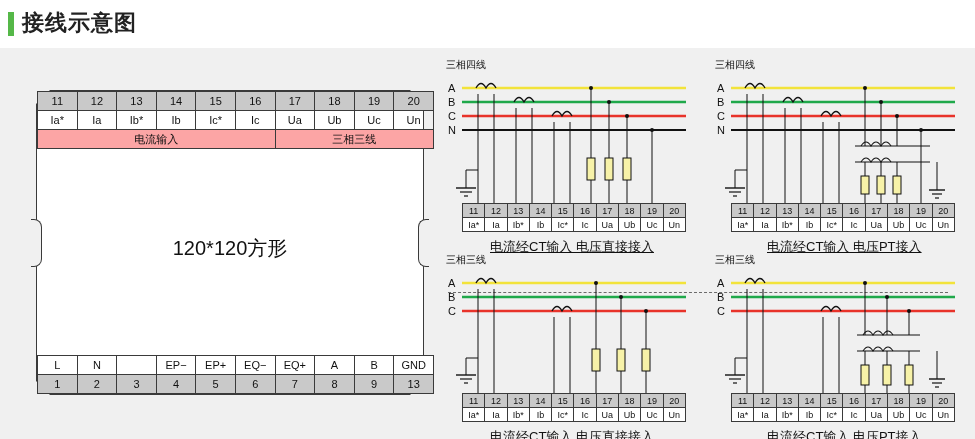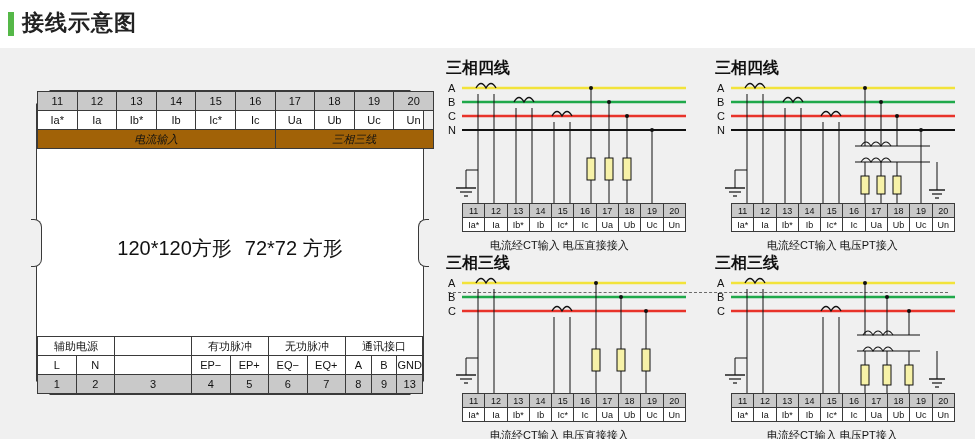"三相四线" .diag-title { font-size: 16px -> 10px; font-weight: bold -> normal }
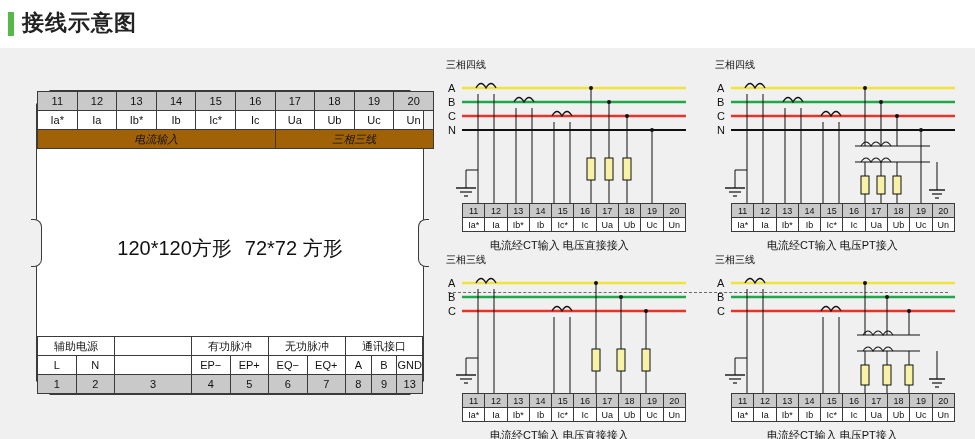"电流输入" .grp td { background: #a16207 -> #fca5a5; font-style: italic -> none }
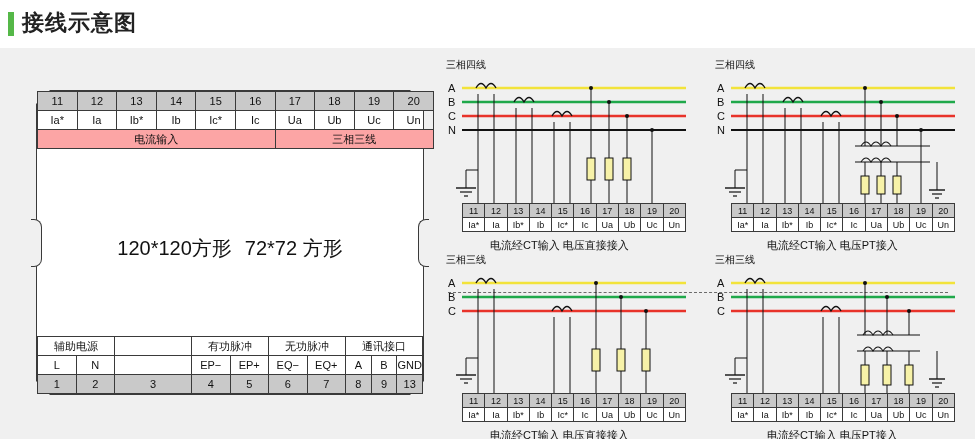"120*120方形" .model-area { flex-direction: row -> column }
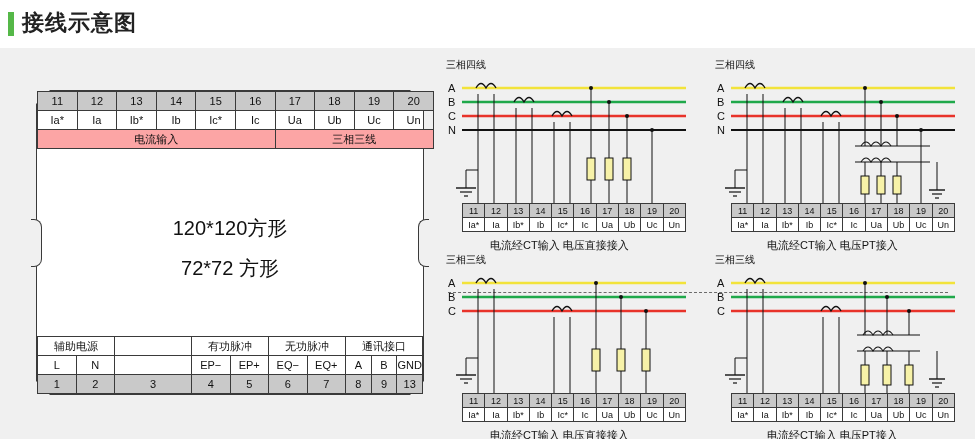"电流经CT输入 电压直接接入" .diag-caption { font-size: 11px -> 13px; text-decoration: none -> underline }
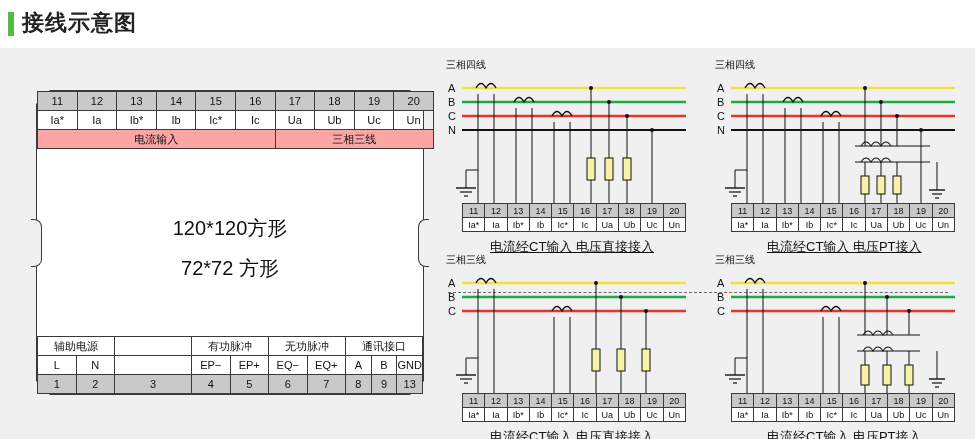"72*72 方形" div.model-line { html: <div>72*72 方形</div> -> none }
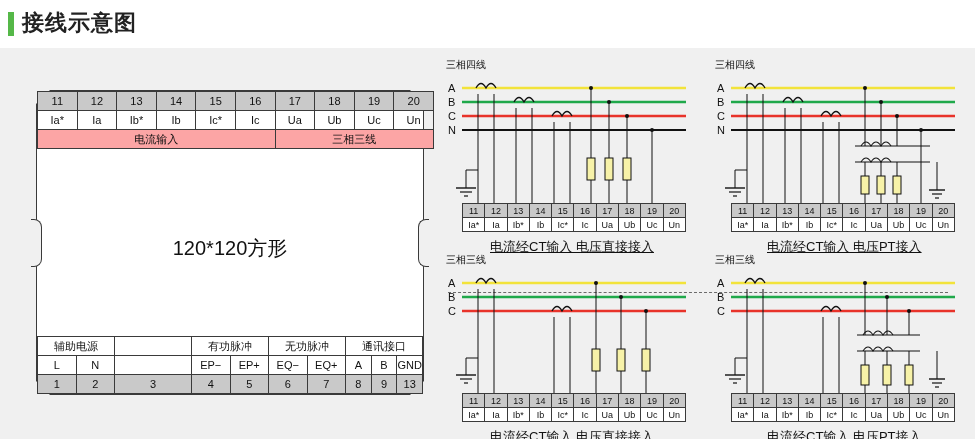"辅助电源" tr.bt-labels { html: <tr> <td>辅助电源</td> <td></td> <td>有功脉冲</td> <td>无功脉冲</td> <td>通讯接口</td> </tr> -> none }
